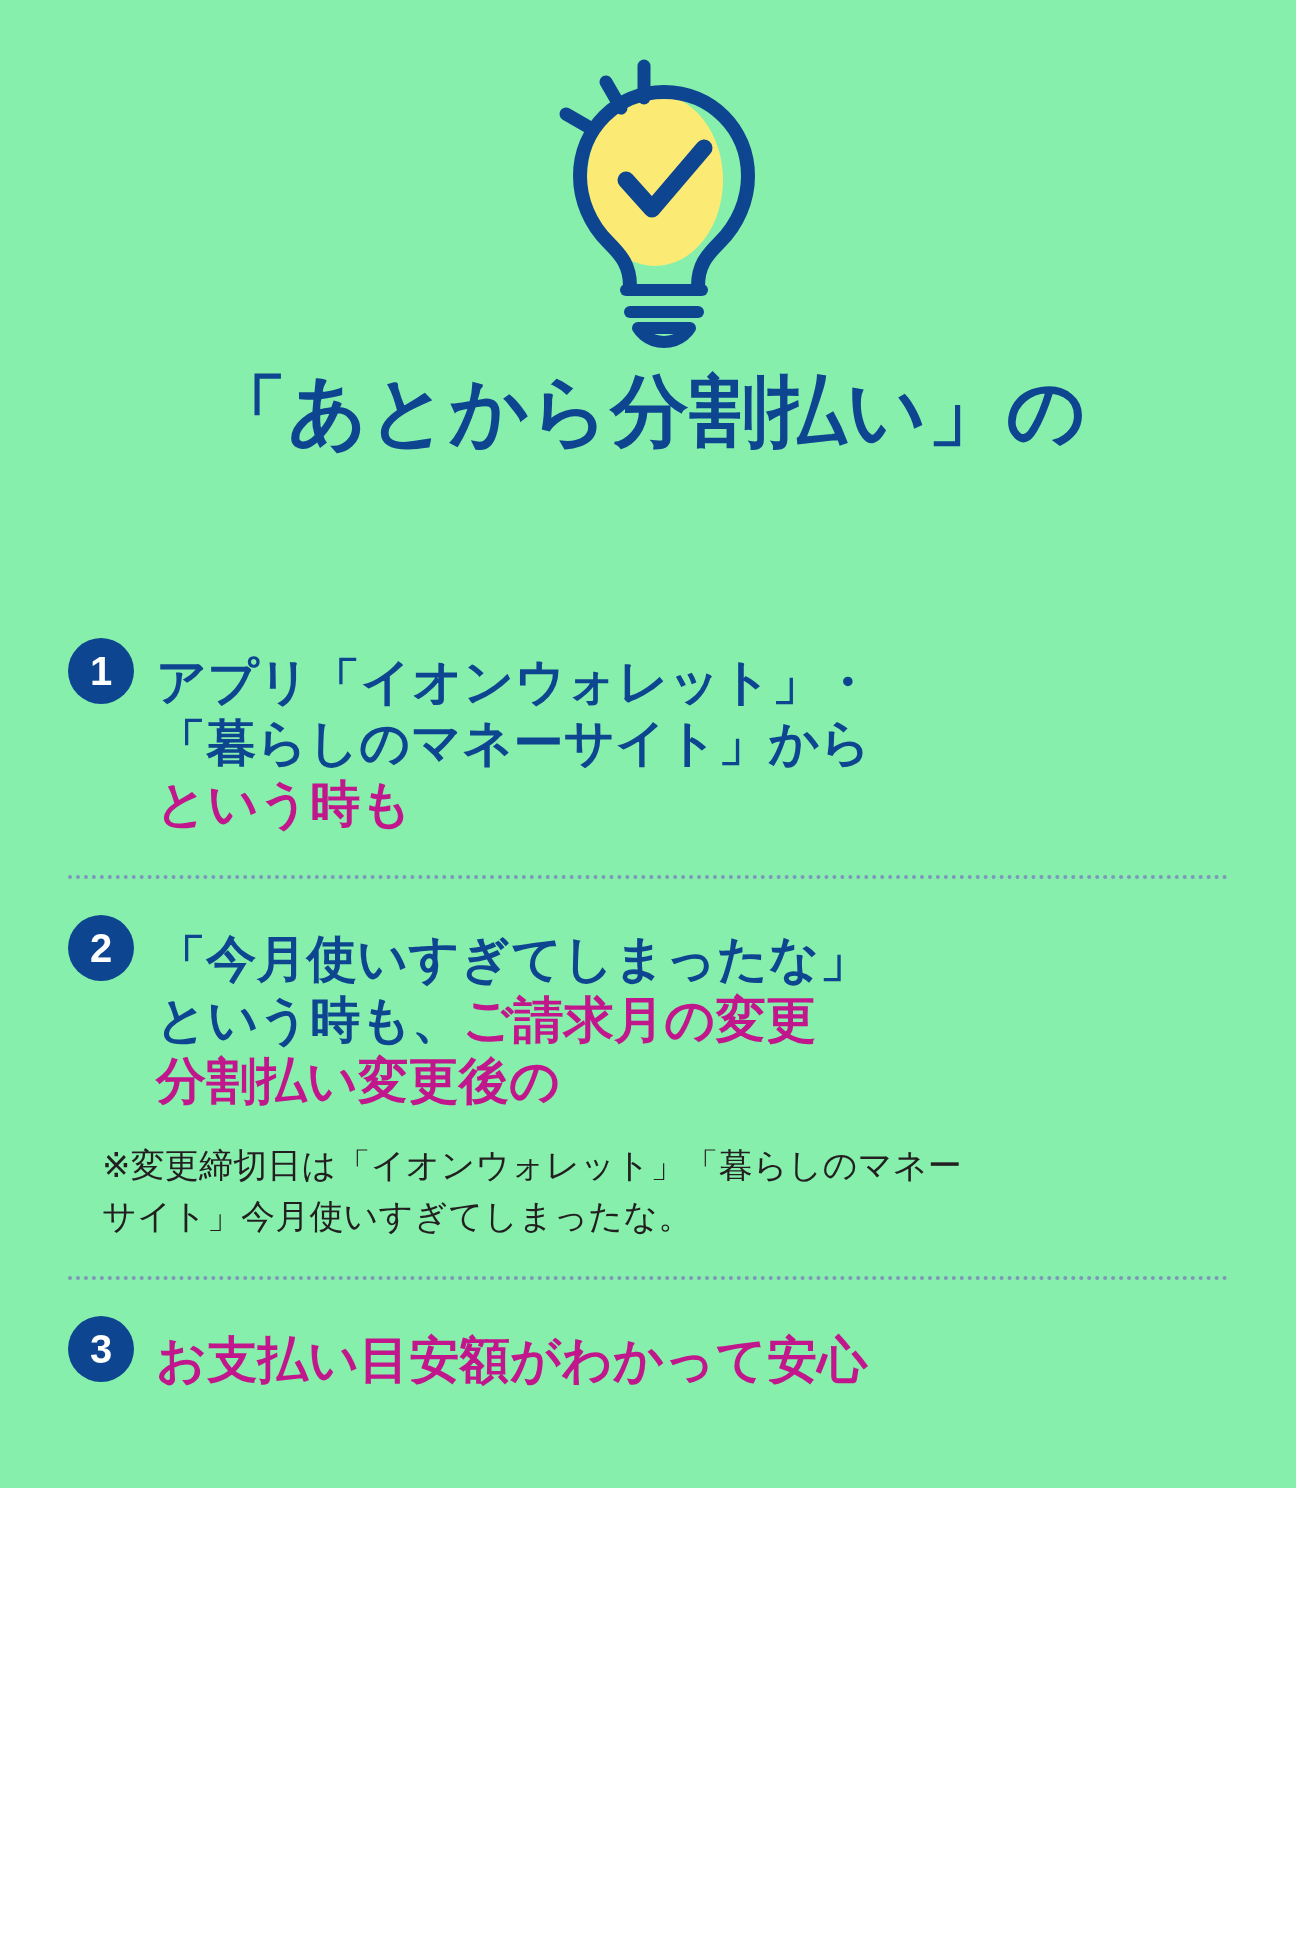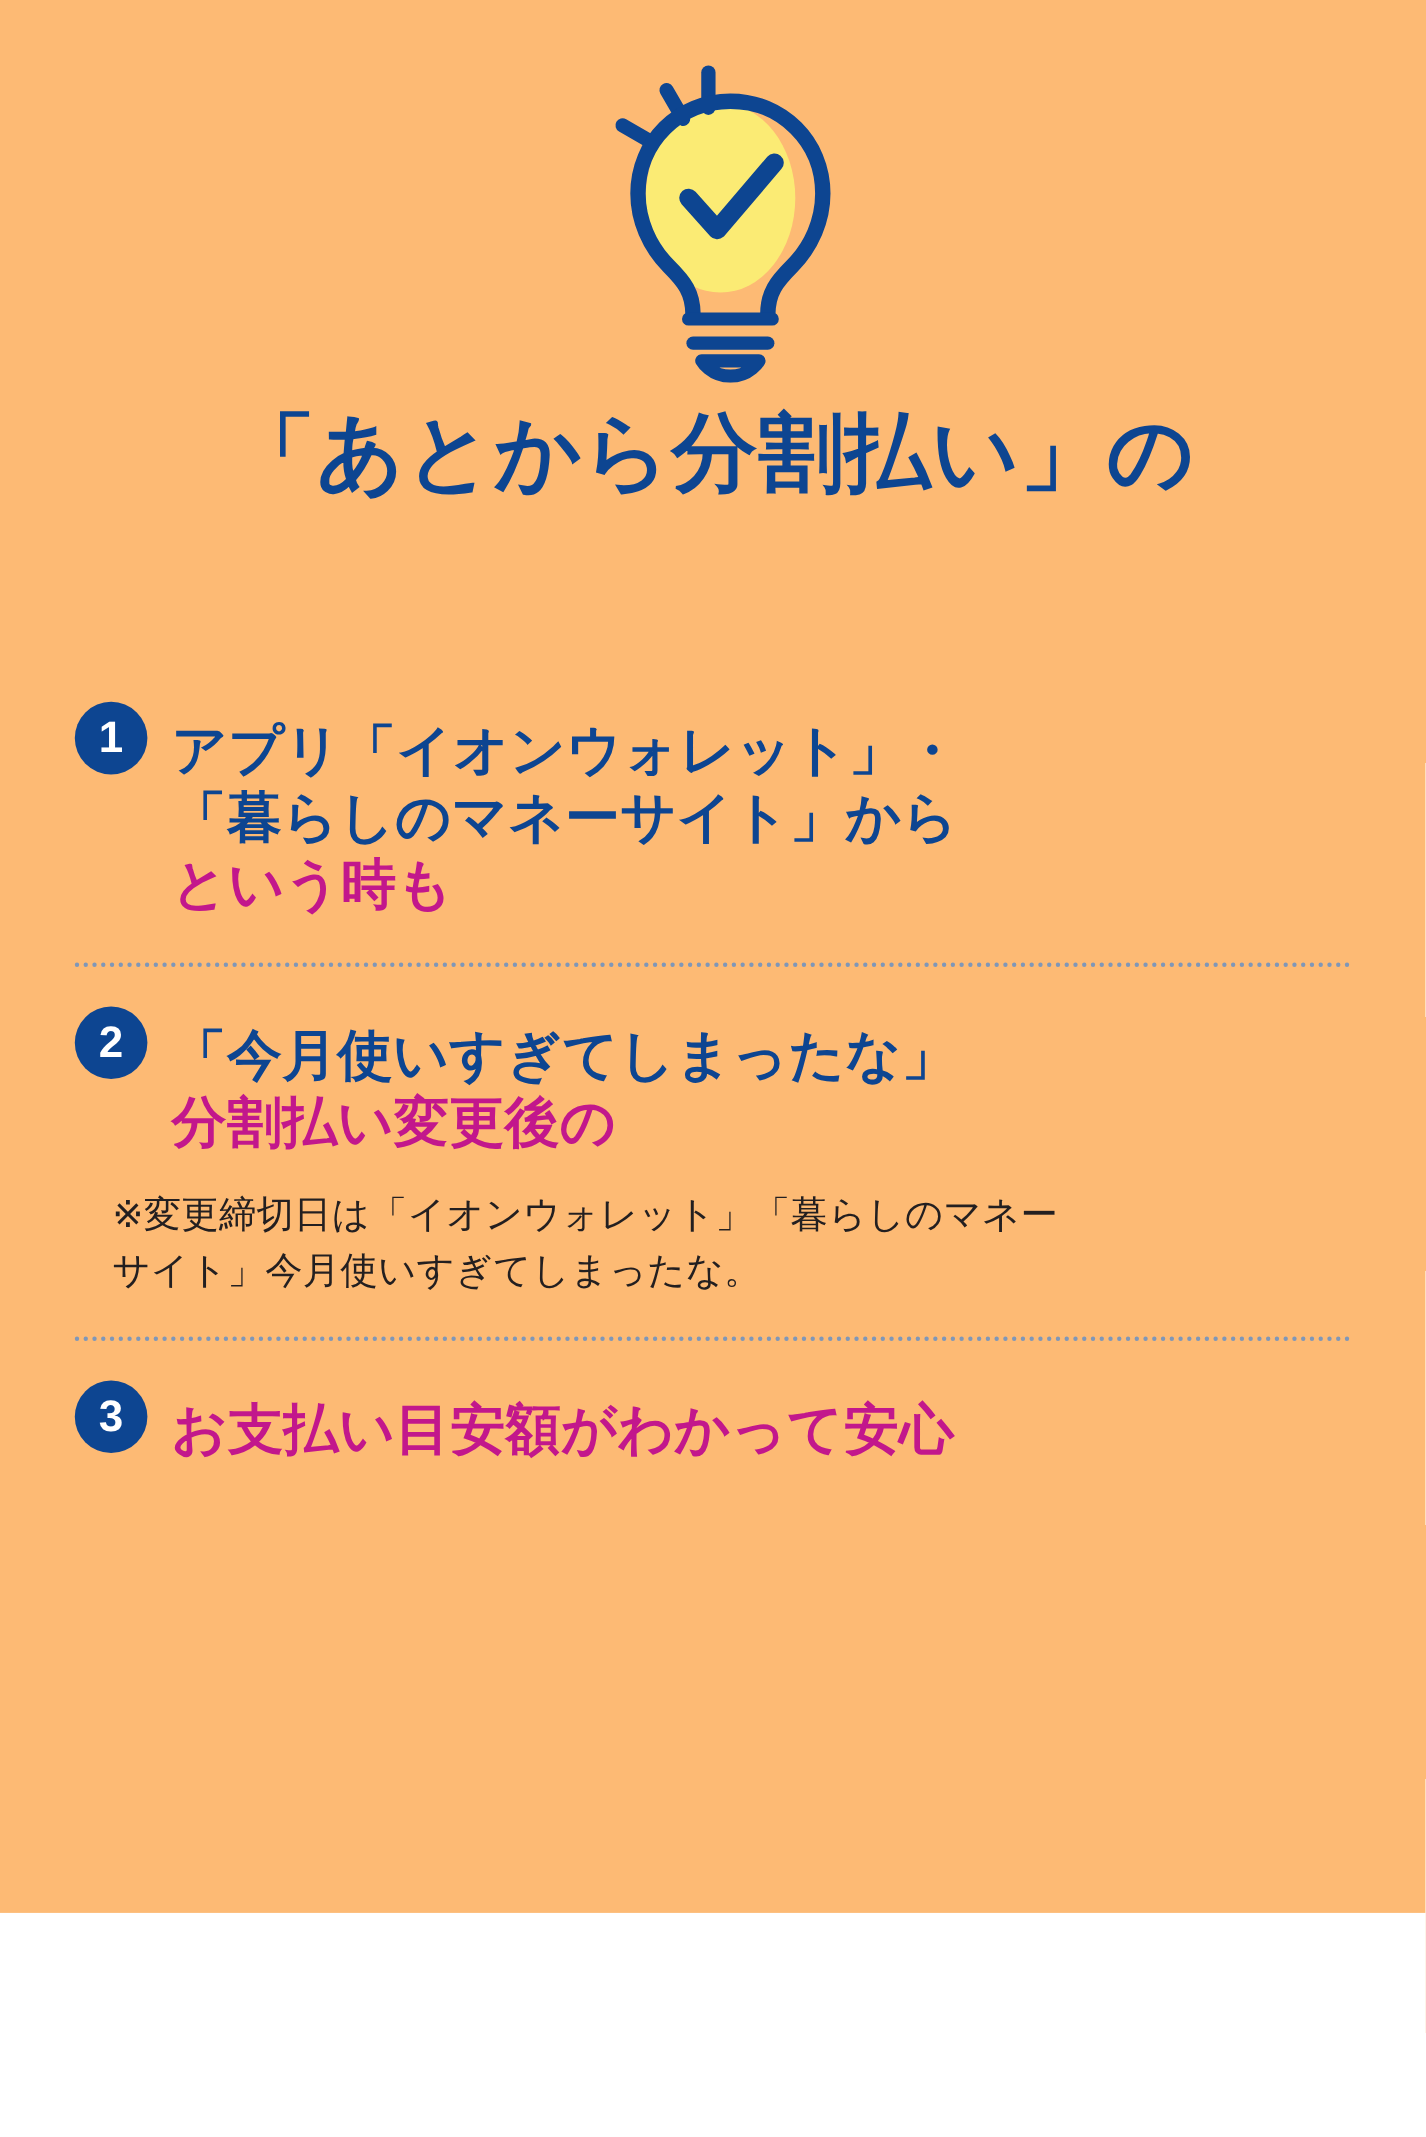"「あとから分割払い」の" .page { background: #fdba74 -> #86efac; height: 1739px -> 1488px }
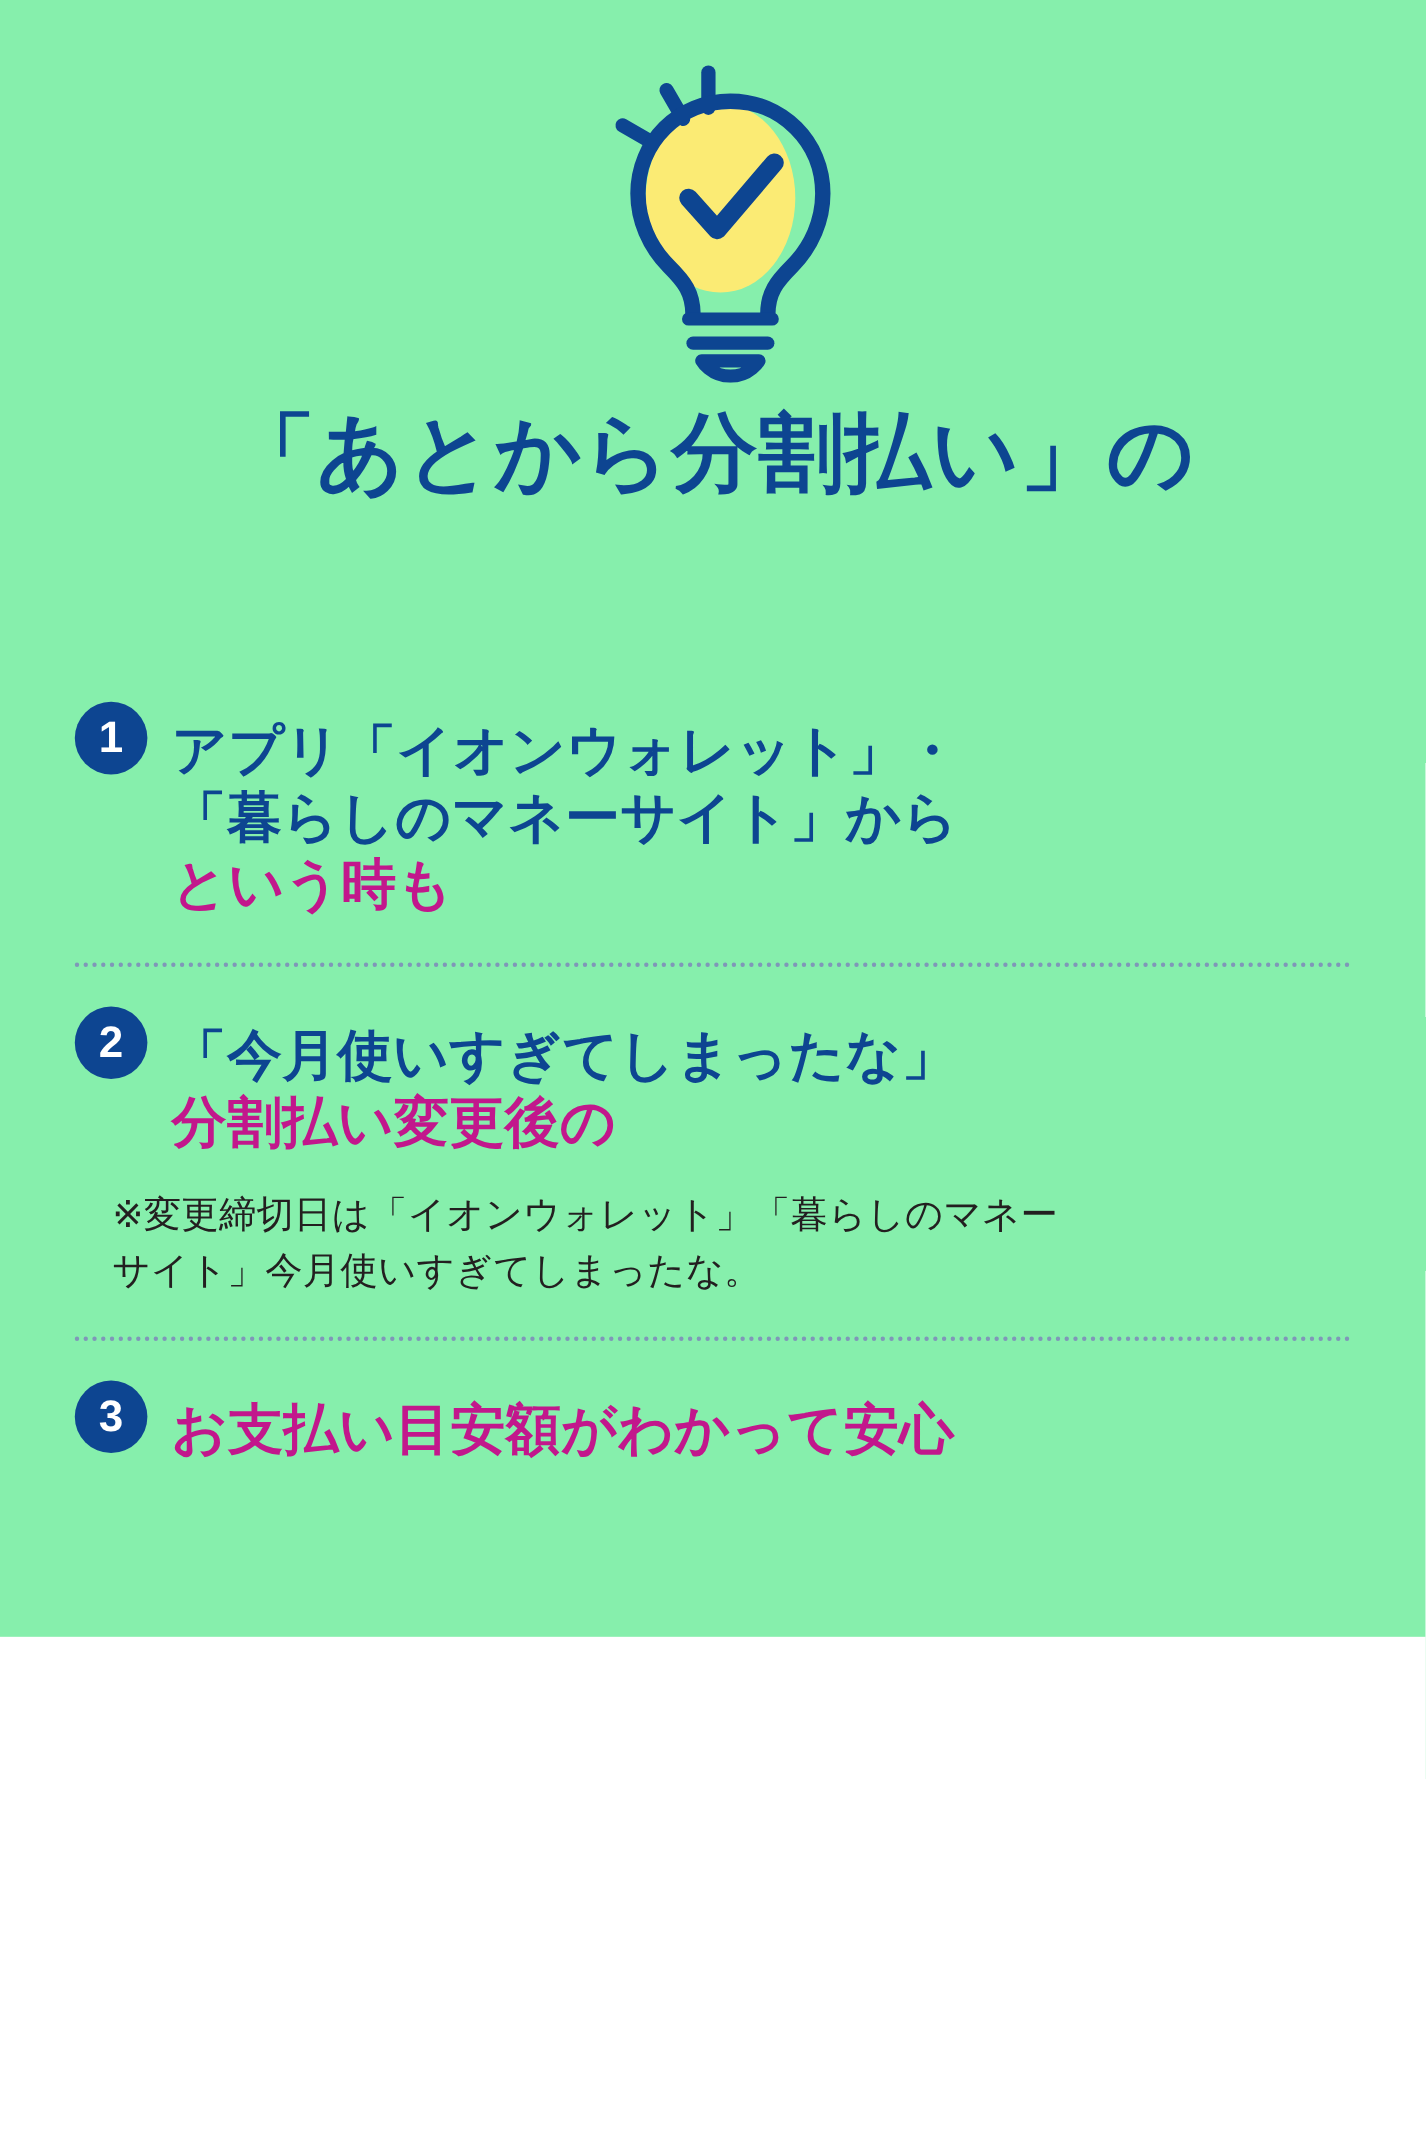"という時も、ご請求月の変更" span.point-line { html: none -> <span><span>という時も、</span><span>ご請求月の変更</span></span> }
